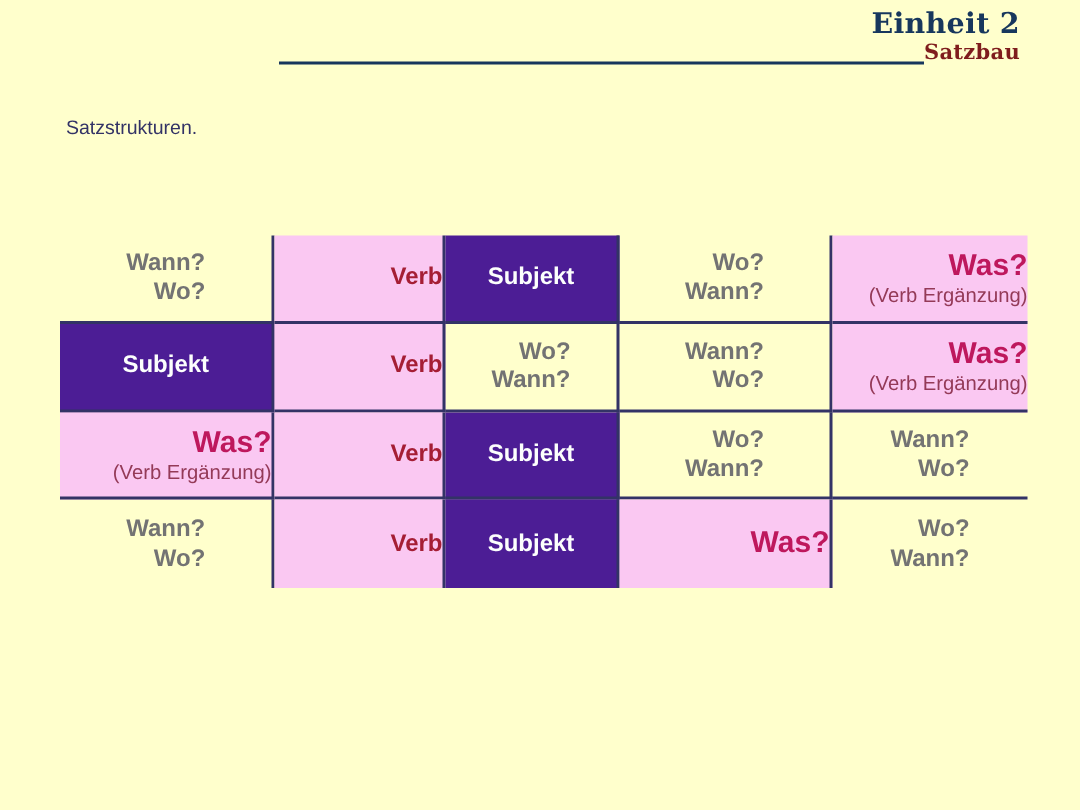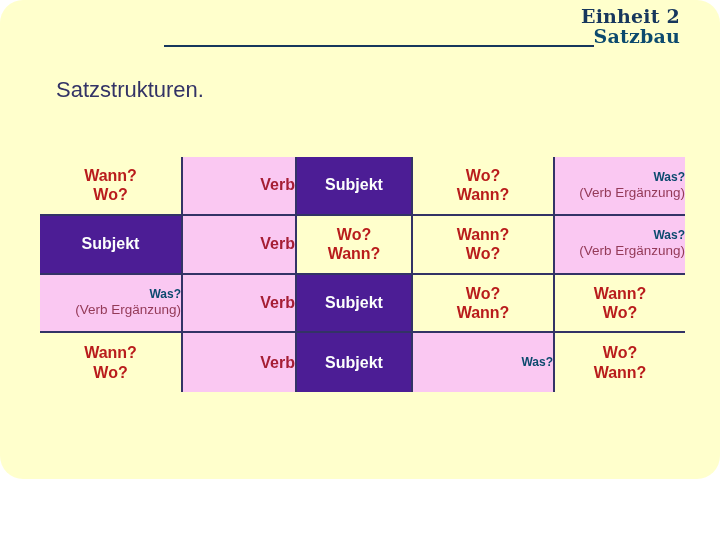"Einheit 2" .slide { border-radius: 23px -> none; height: 479px -> 540px }
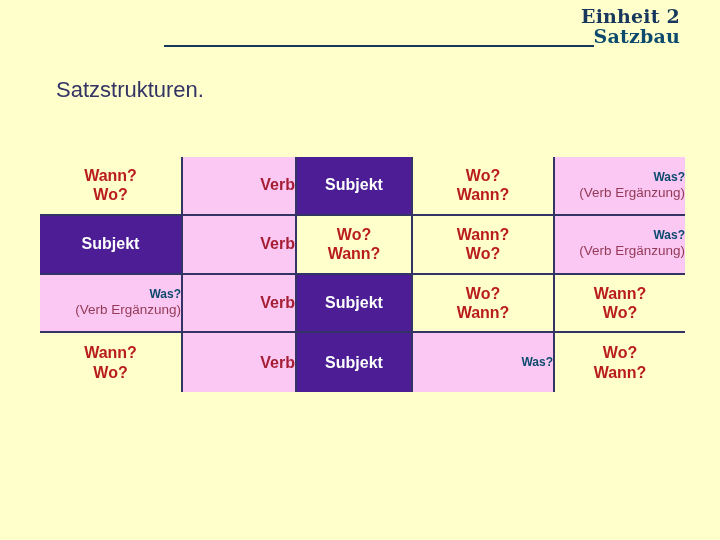"Satzbau" .hdr-line2 { color: #0c4a6e -> #7f1d1d; font-size: 19px -> 14px }
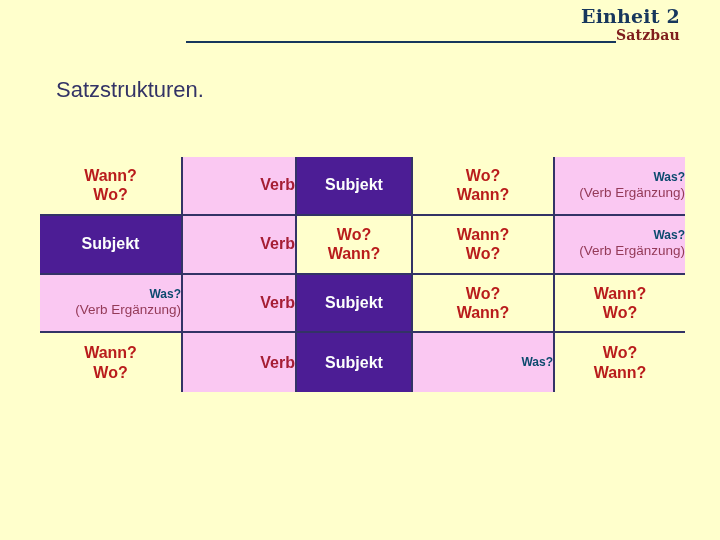"Satzstrukturen." .page-title { font-size: 22px -> 13px; left: 56px -> 44px }
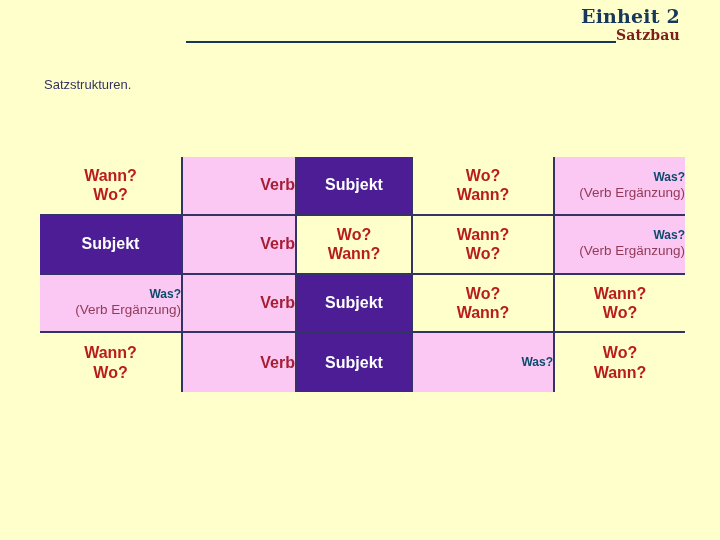"Wann?" .q-block { color: #b91c1c -> #737373; text-align: center -> right }
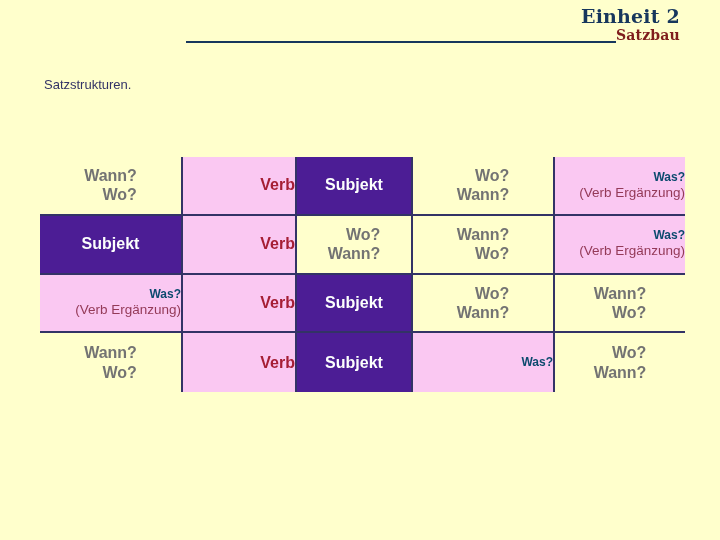"Was?" .was-line1 { color: #0c4a6e -> #be185d; font-size: 12px -> 20px }
